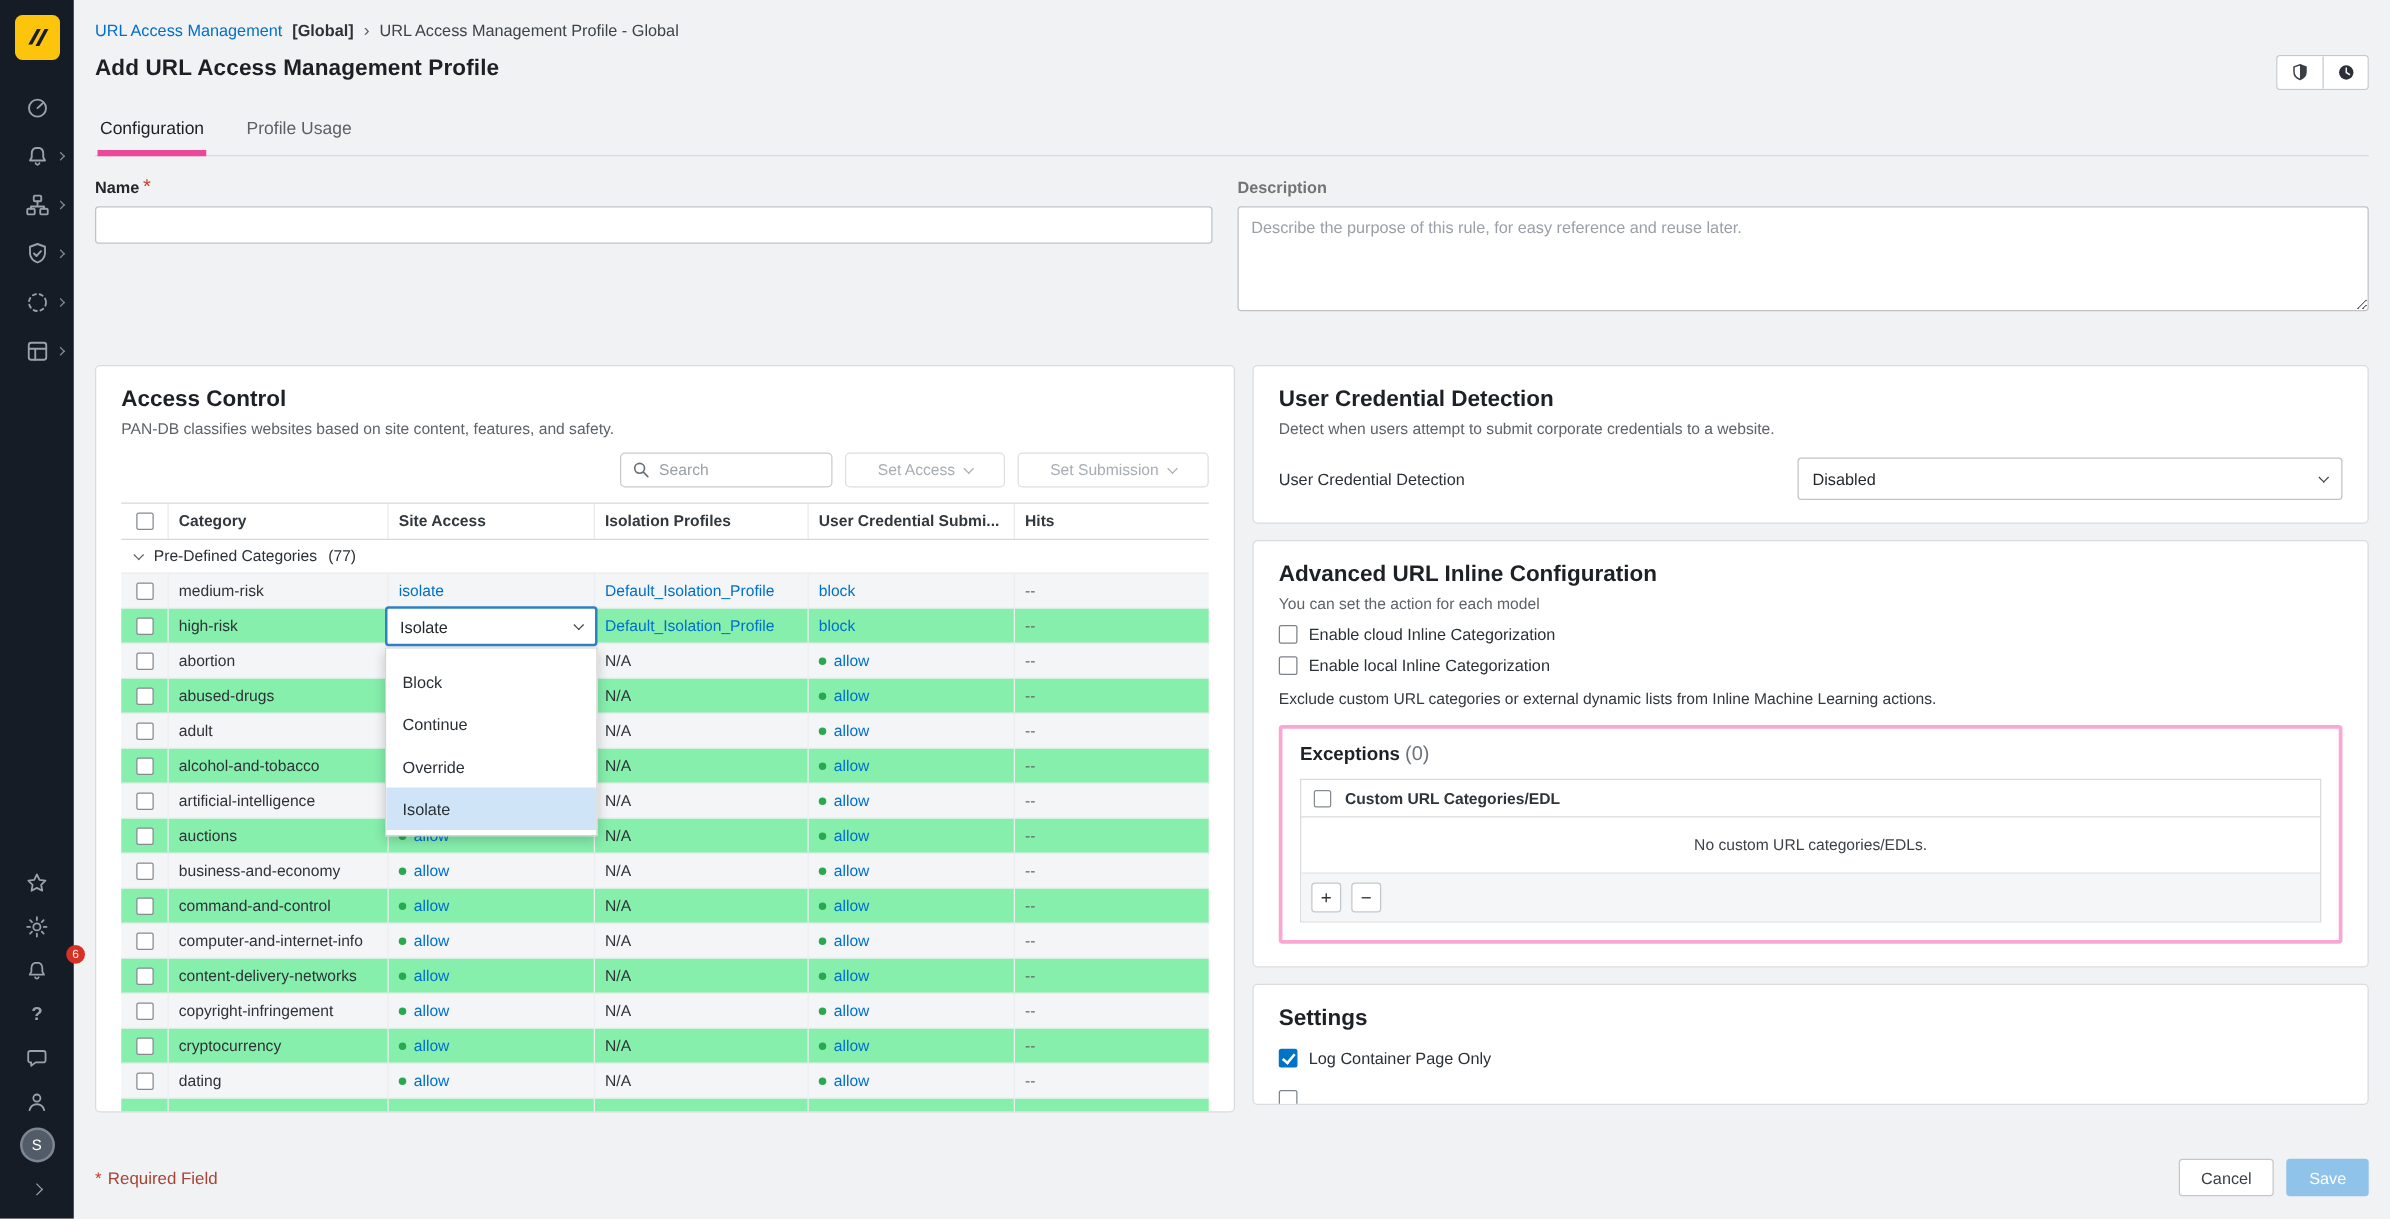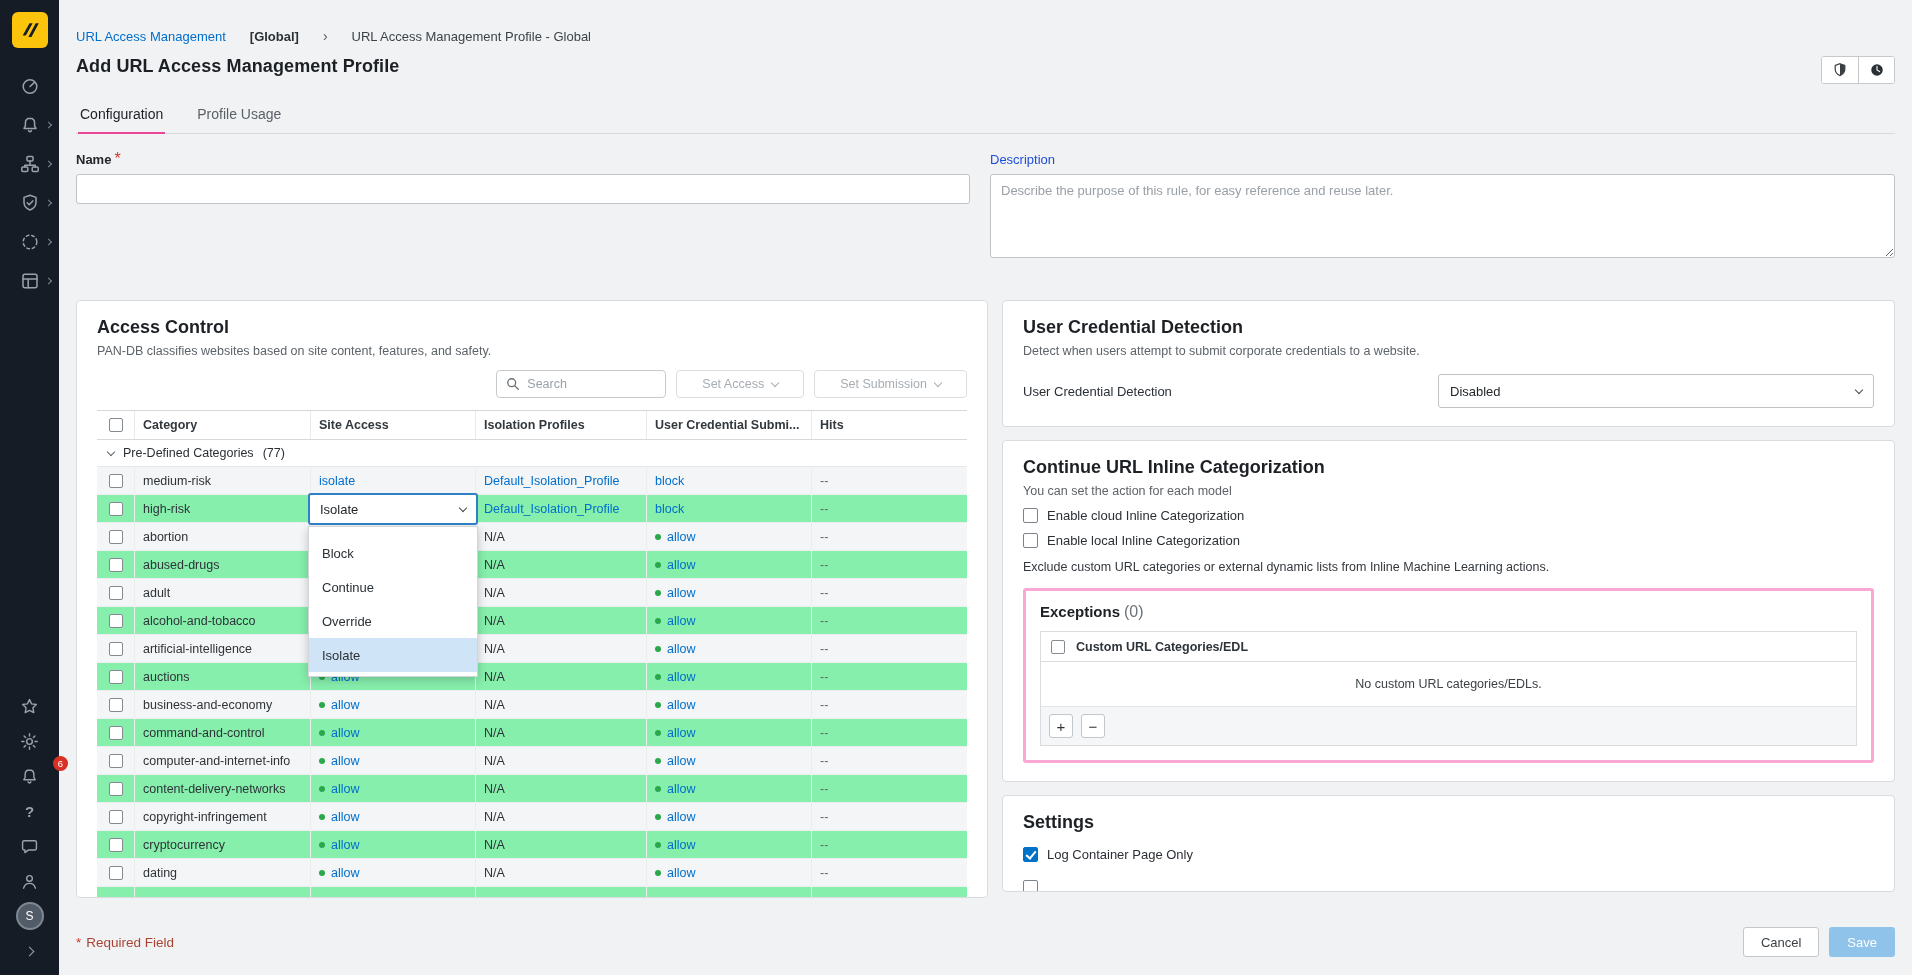"URL Access Management" .breadcrumb { gap: 24px -> 8px; padding-top: 28px -> 16px }
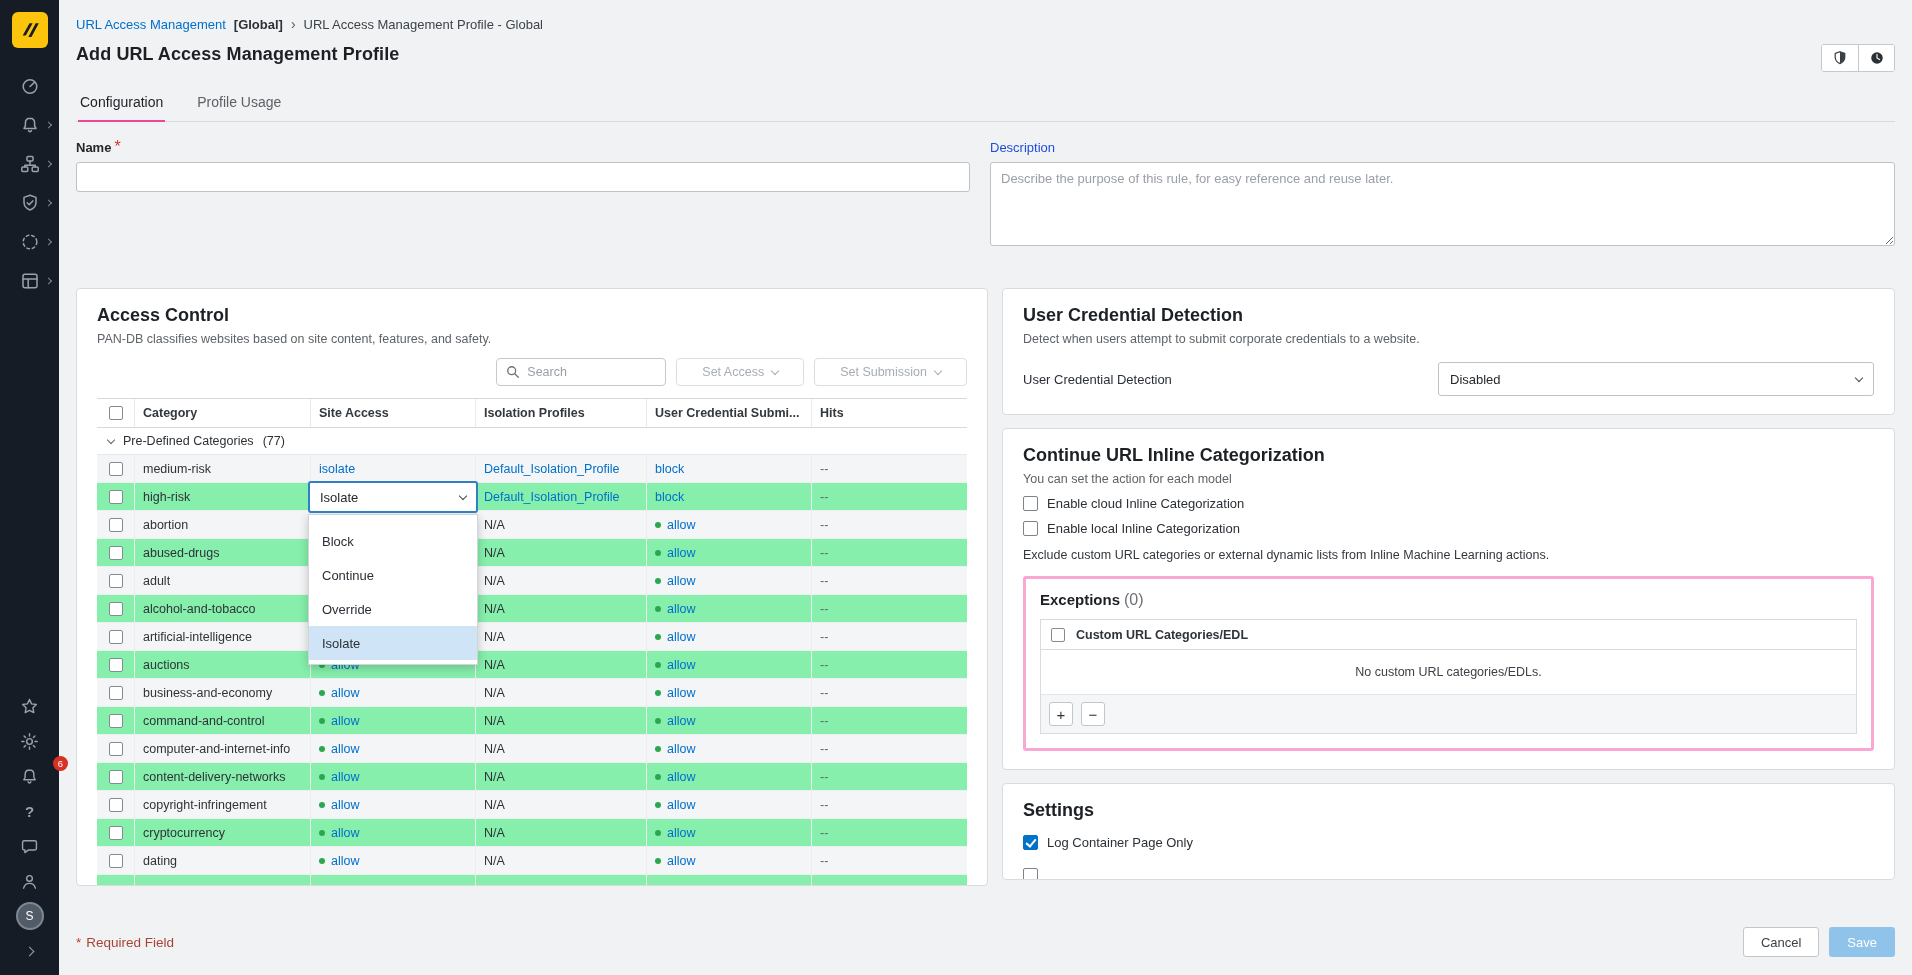"Configuration" .tab.active { border-bottom: 2px solid #ec4899 -> 5px solid #ec4899 }
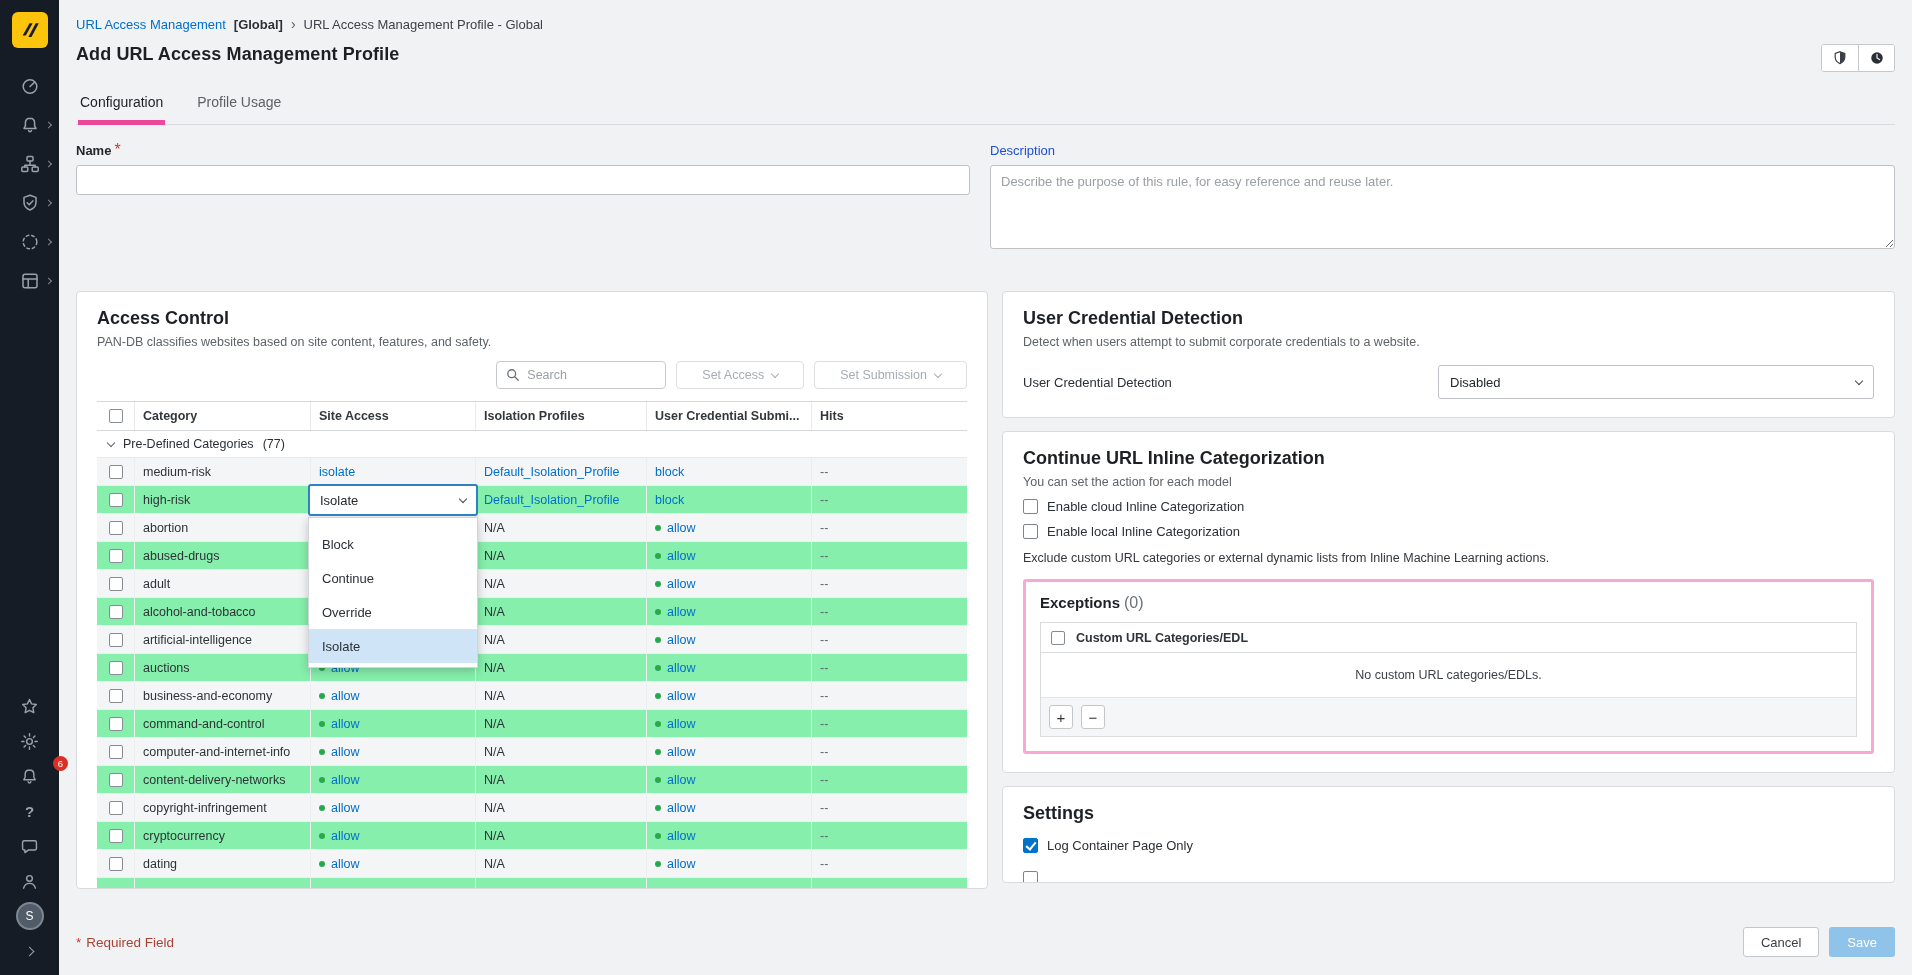"Description" .flabel.plain { color: #1d4ed8 -> #737373; font-weight: 400 -> 700 }
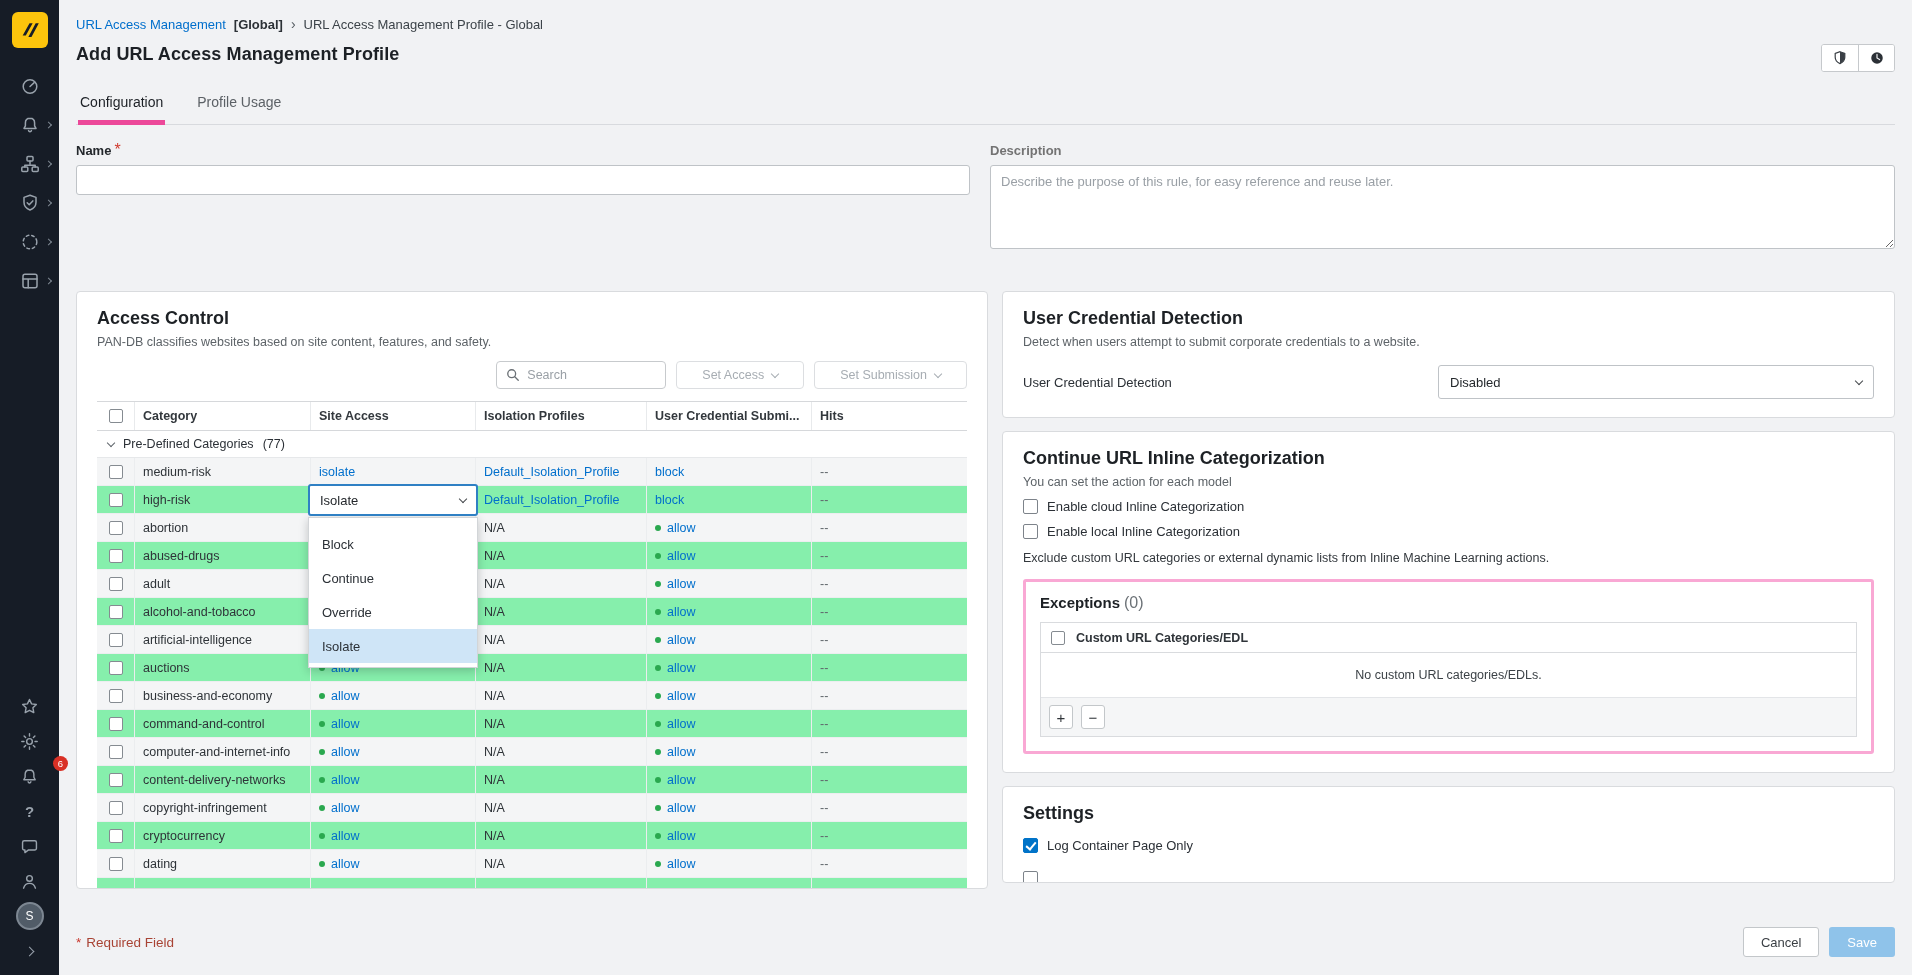"Continue URL Inline Categorization" h2.card-title { text: Continue URL Inline Categorization -> Advanced URL Inline Configuration }
